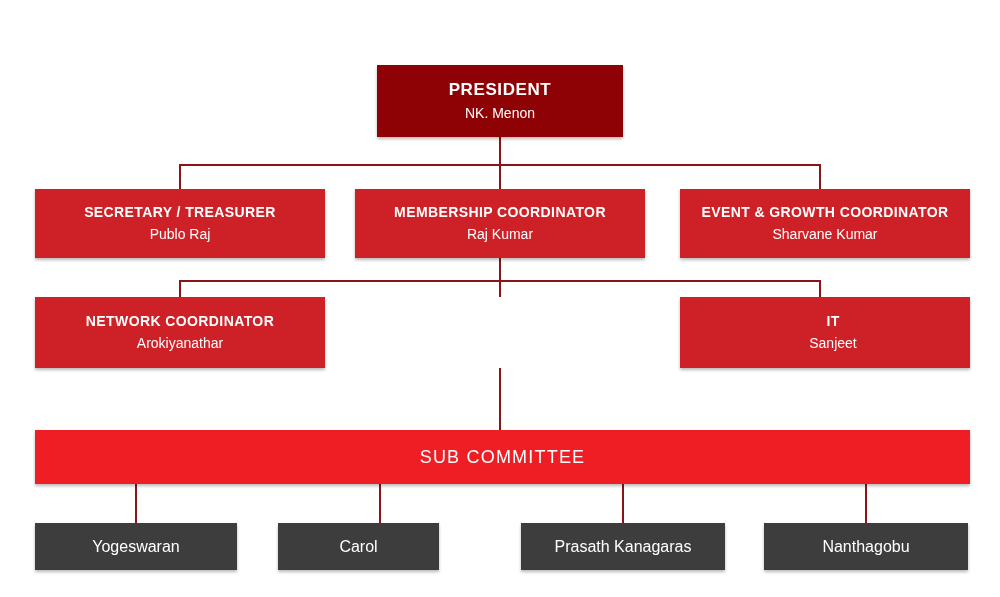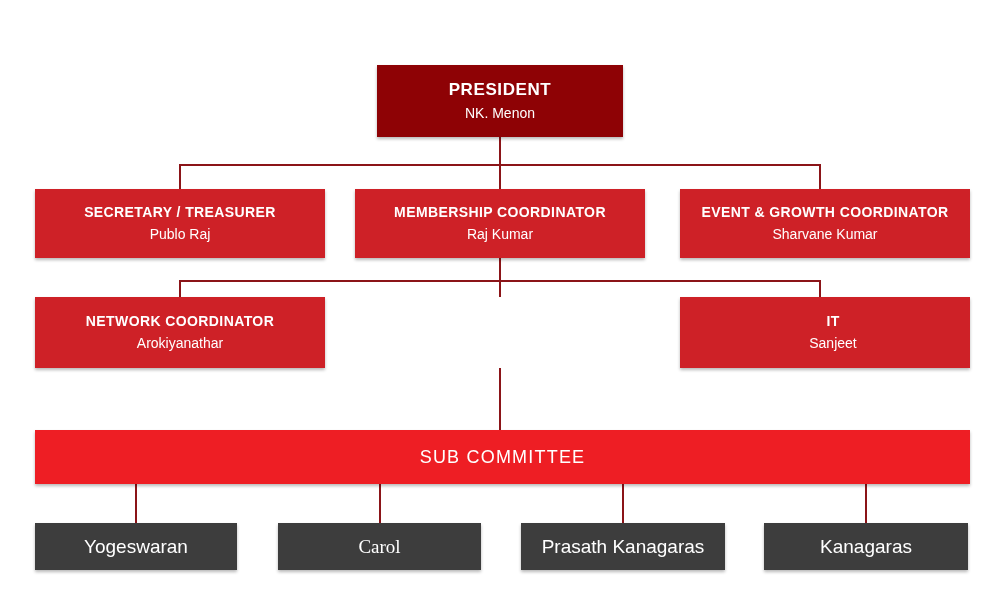"Yogeswaran" .member-name { font-size: 19px -> 16px }
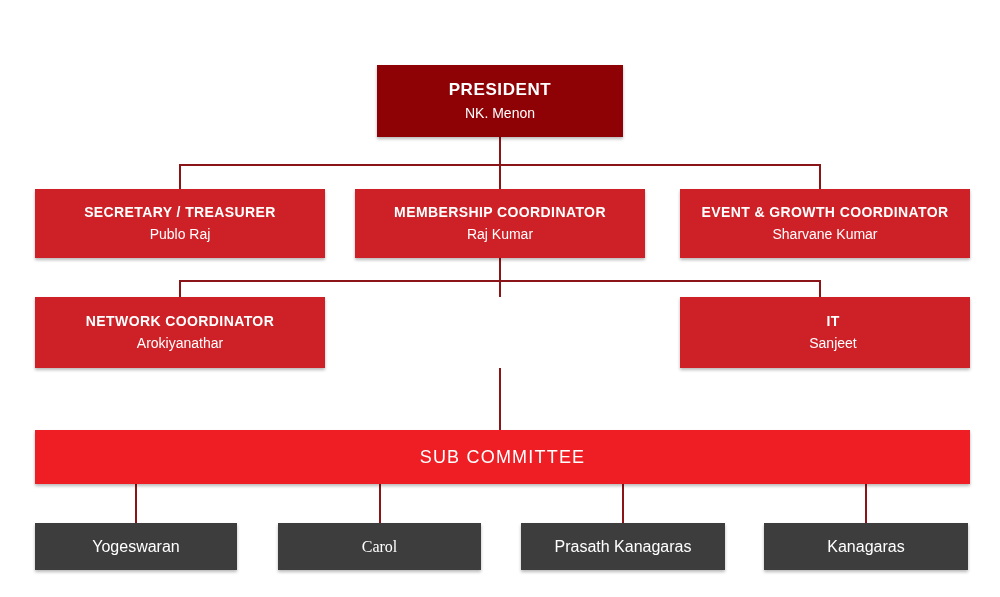"Carol" div.box { font-family: Liberation Serif, serif -> none; width: 203px -> 161px }
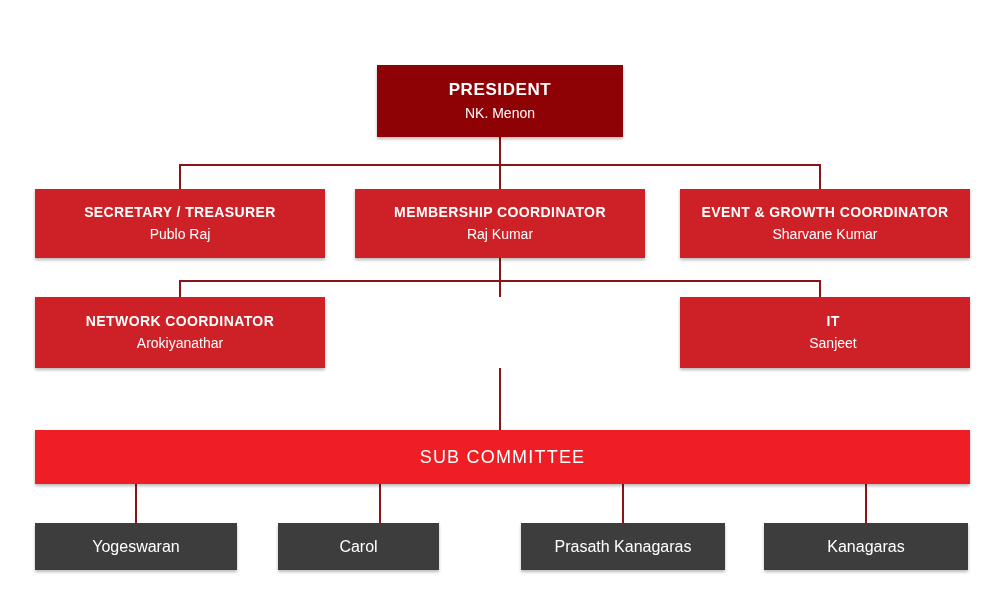"Kanagaras" div.member-name { text: Kanagaras -> Nanthagobu }
